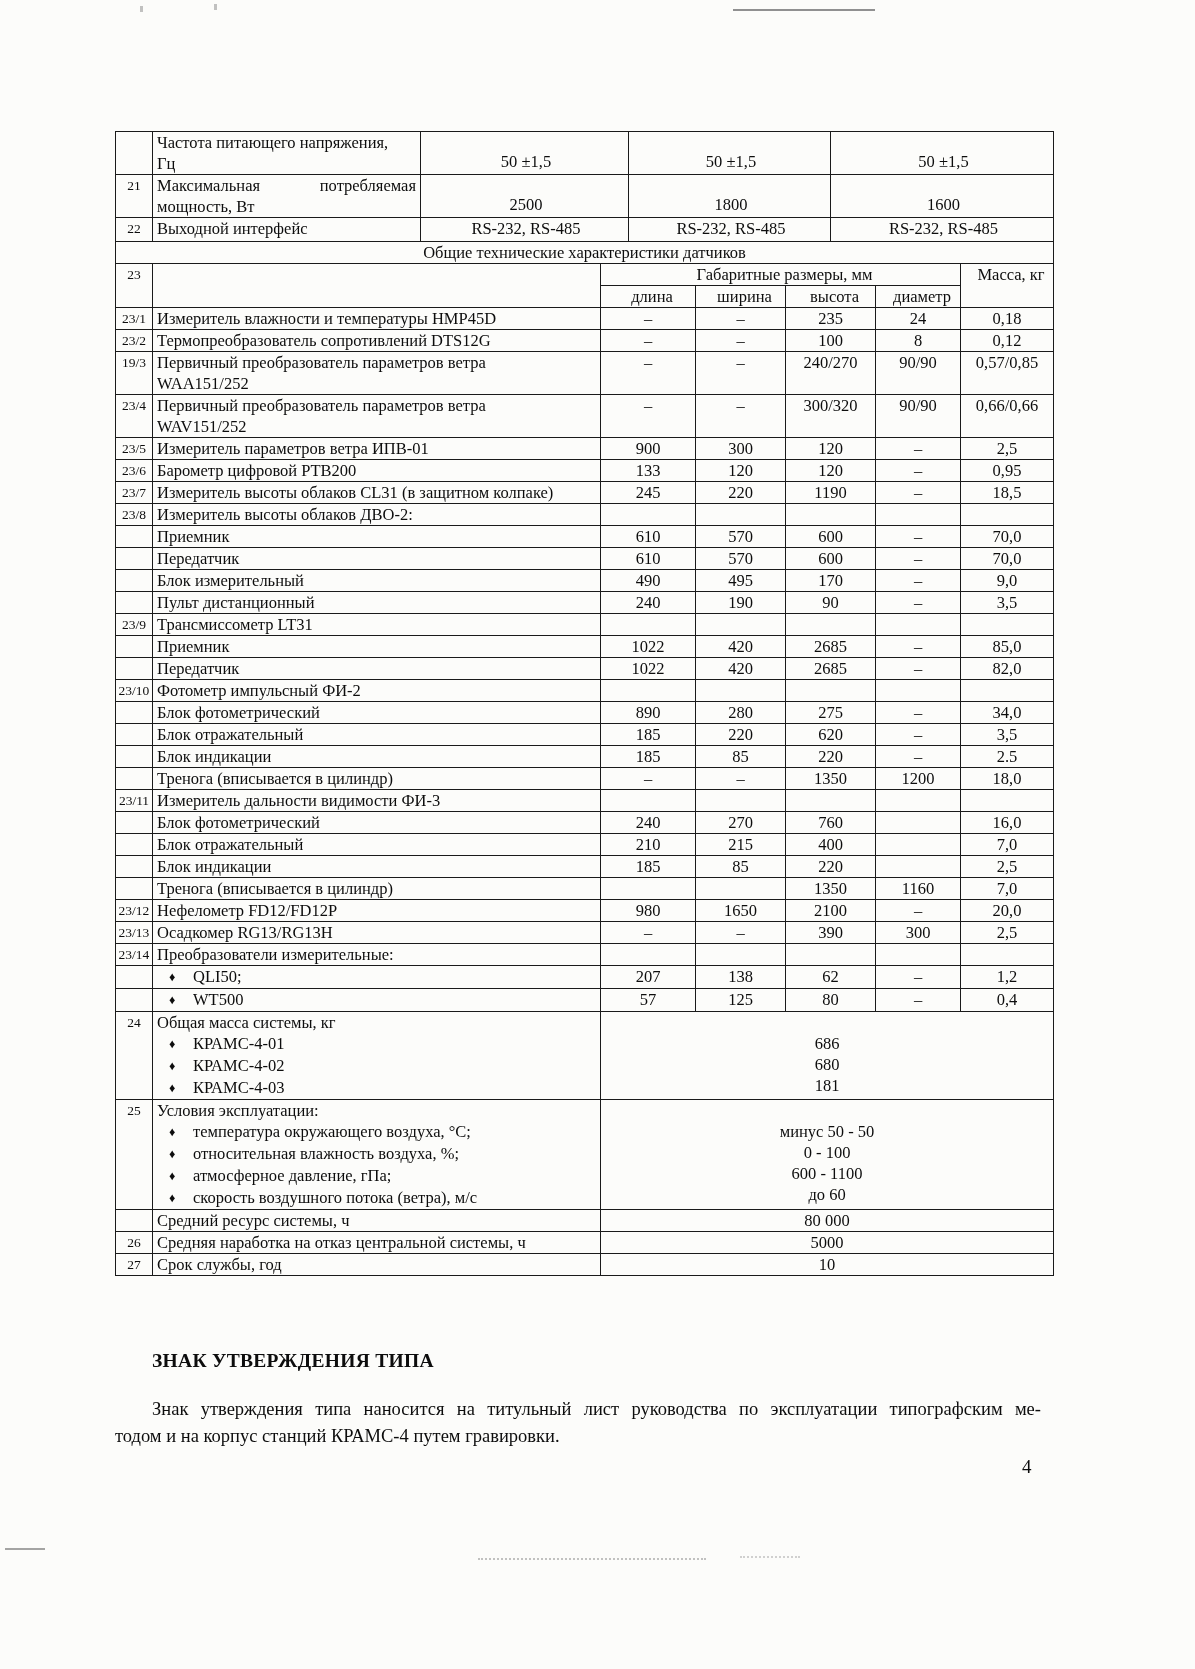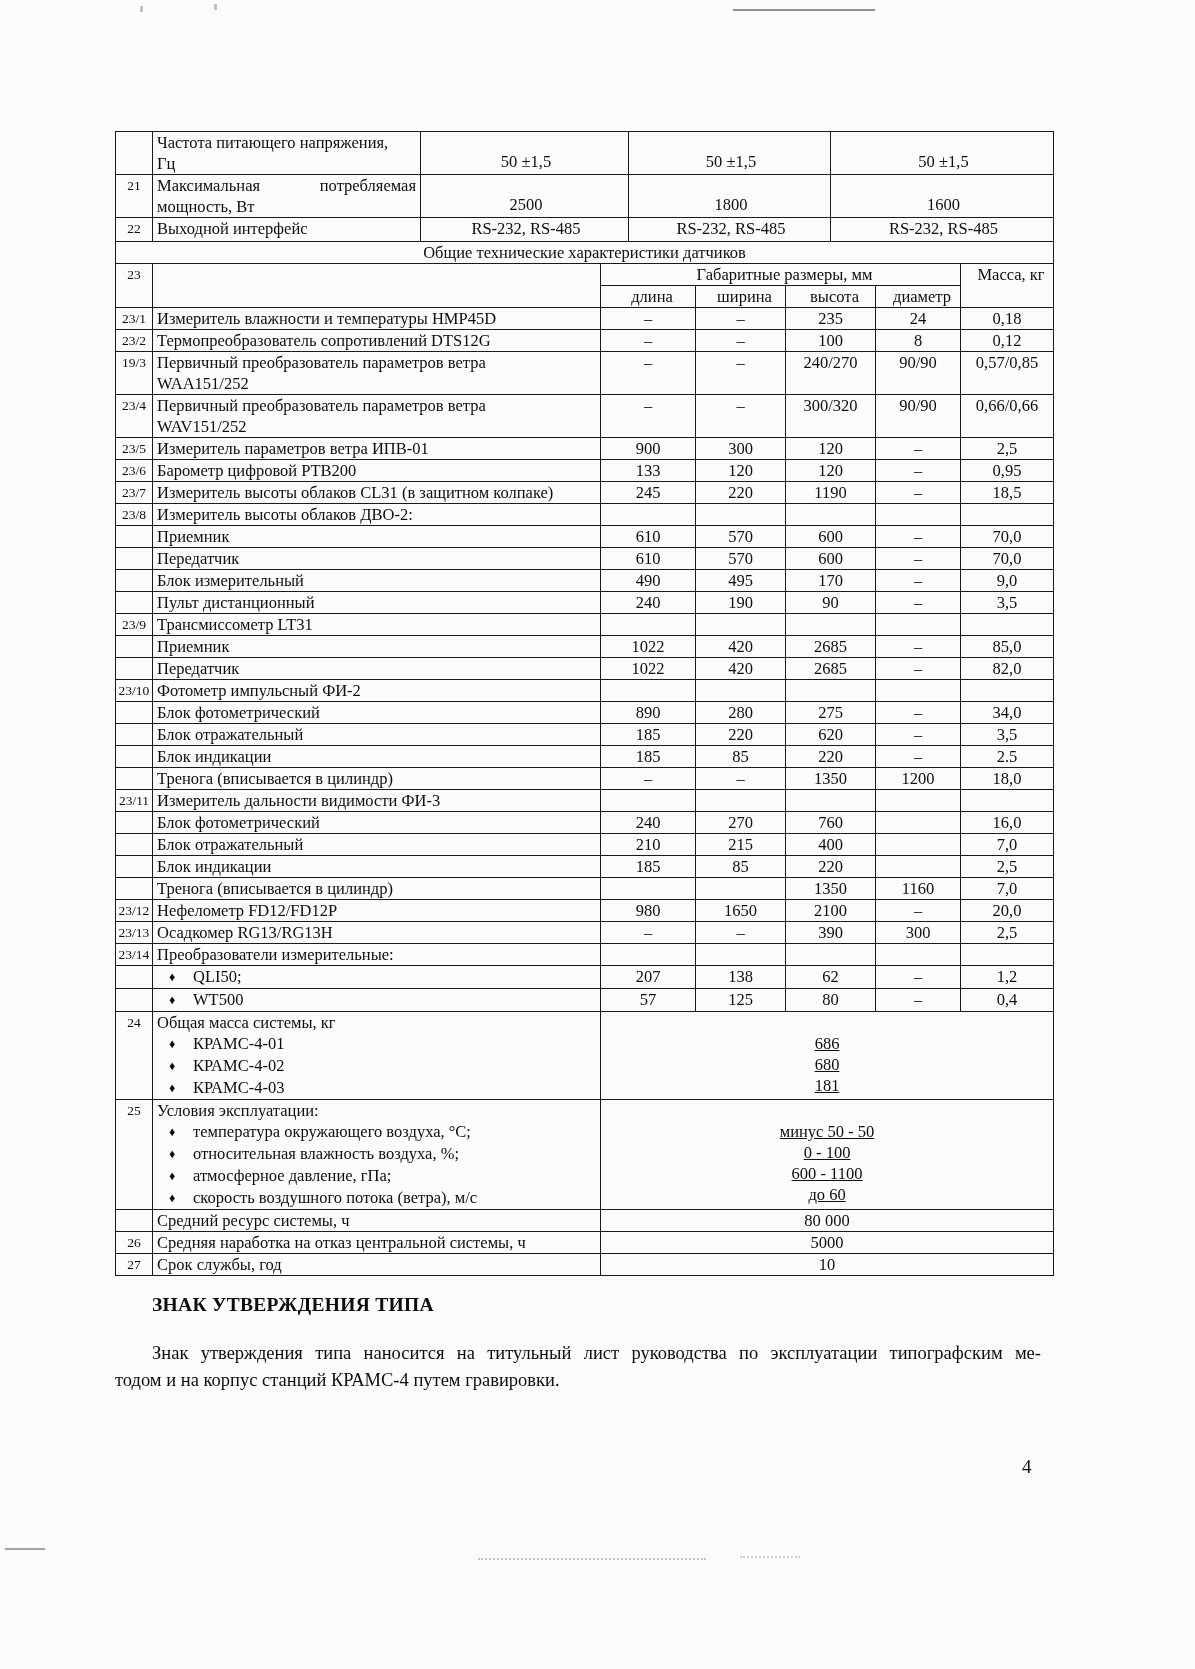"686" .blk-val { text-decoration: underline -> none }
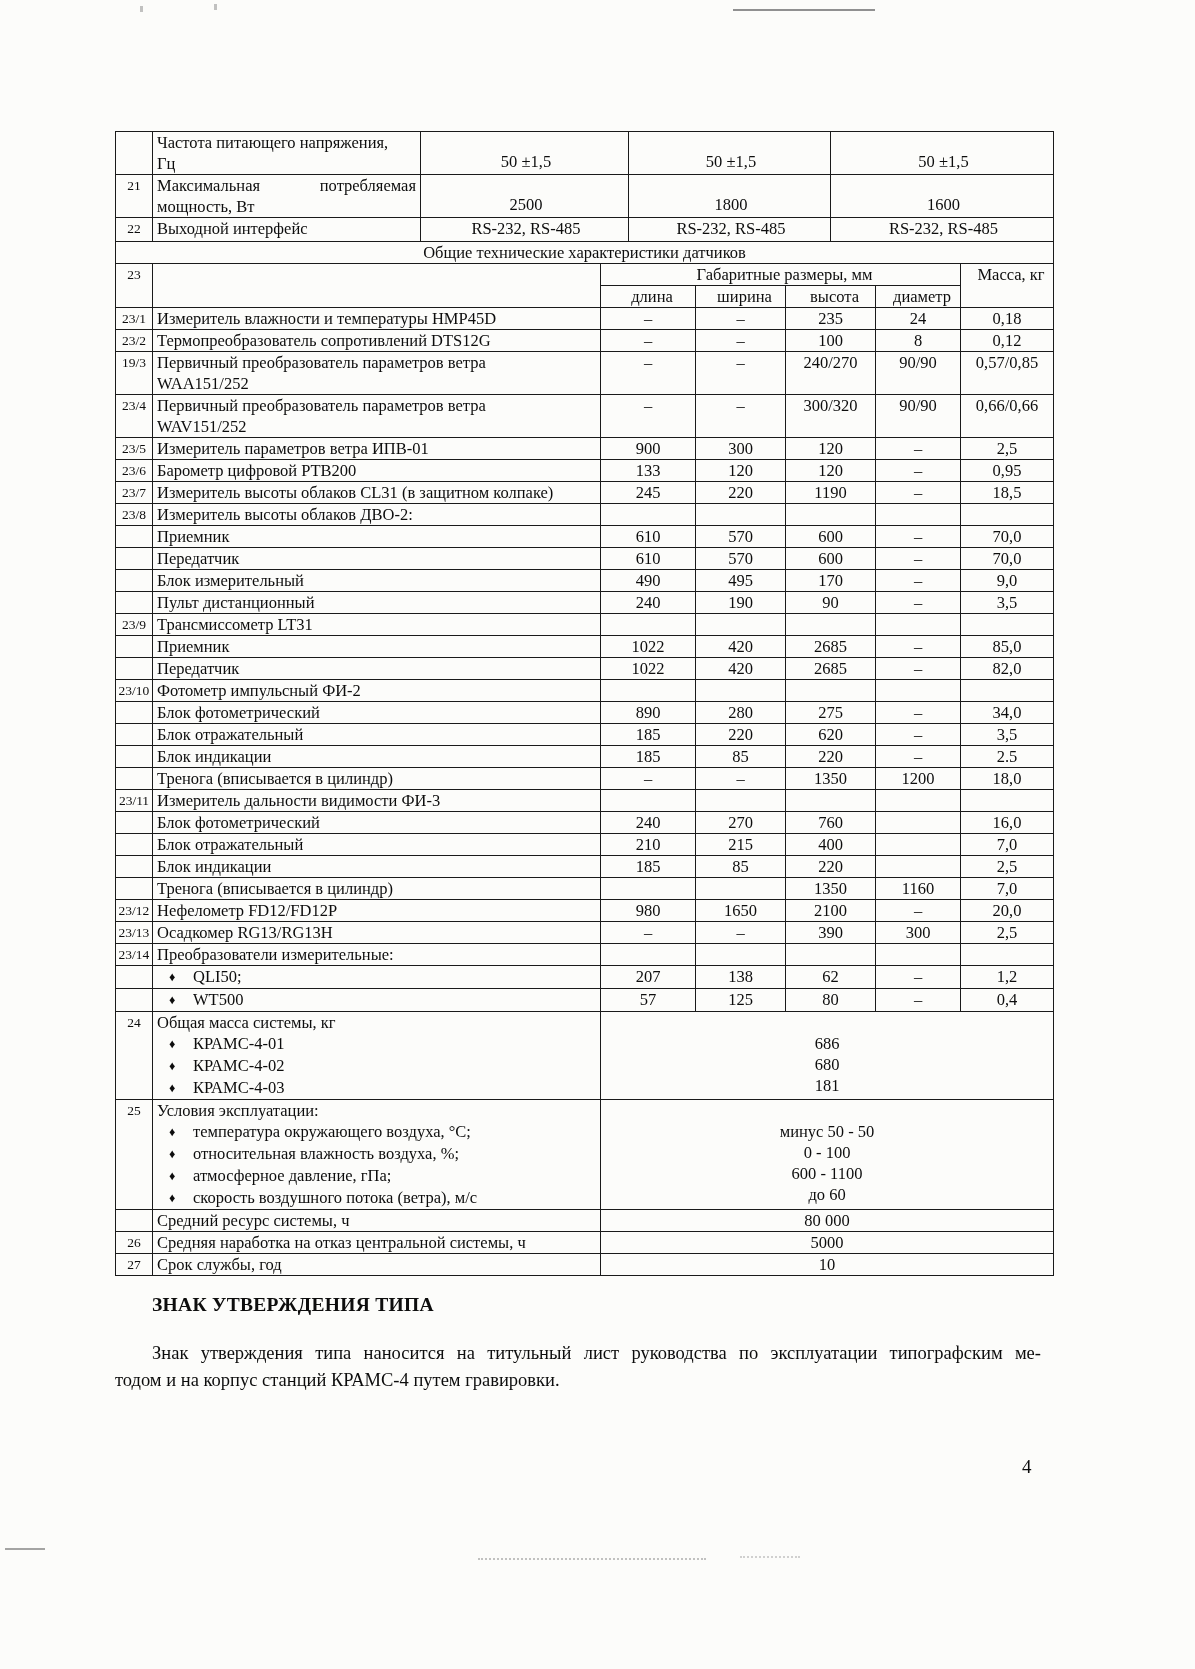"ЗНАК УТВЕРЖДЕНИЯ ТИПА" .approval { top: 1292px -> 1348px }
